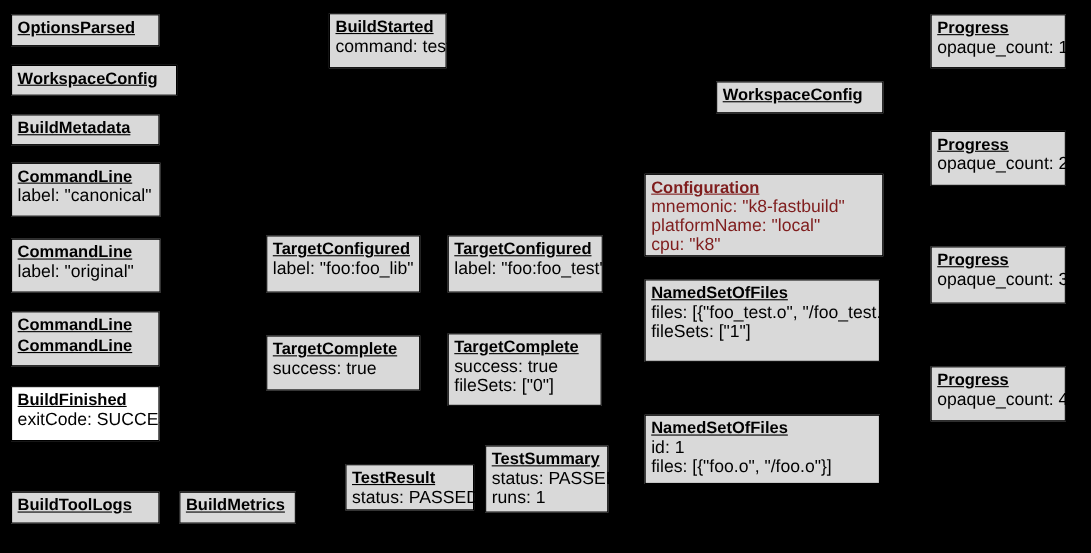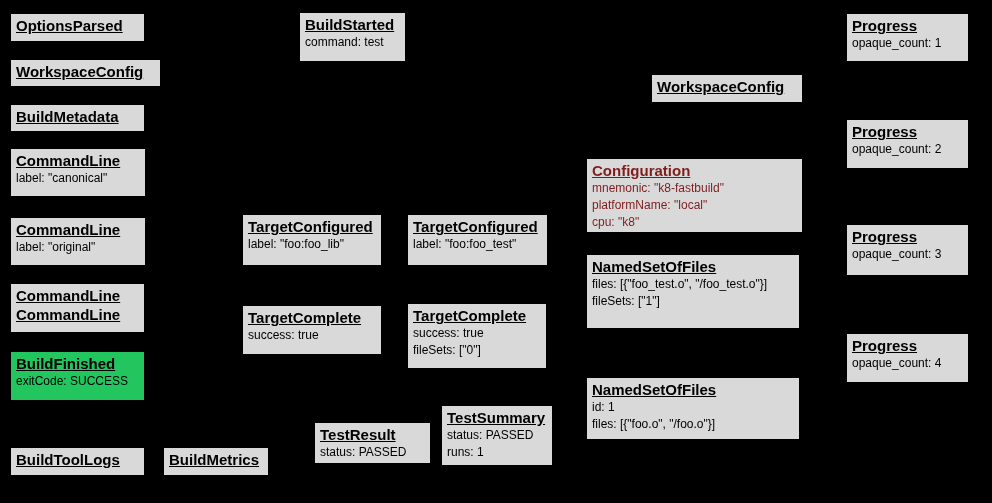"command: test" .node-line { font-size: 12px -> 16px }
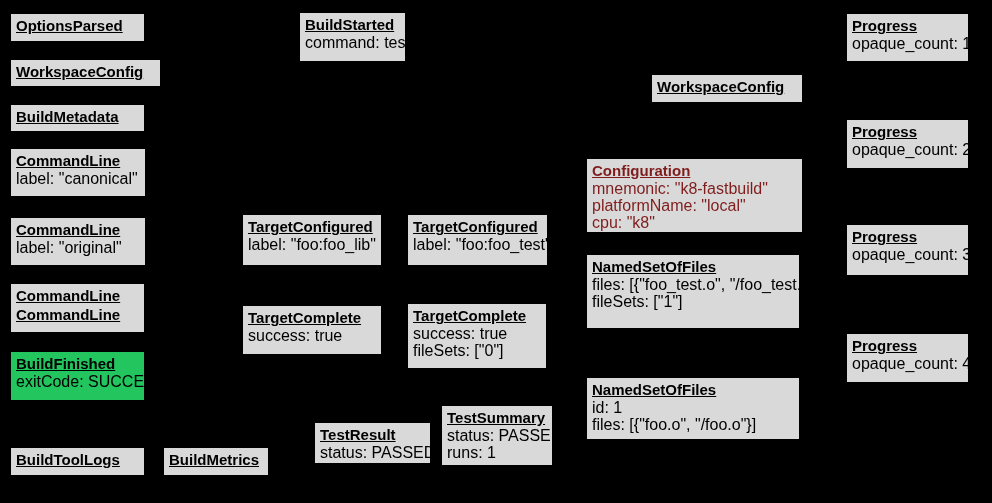"BuildFinished" div.node { background: #22c55e -> #ffffff }
